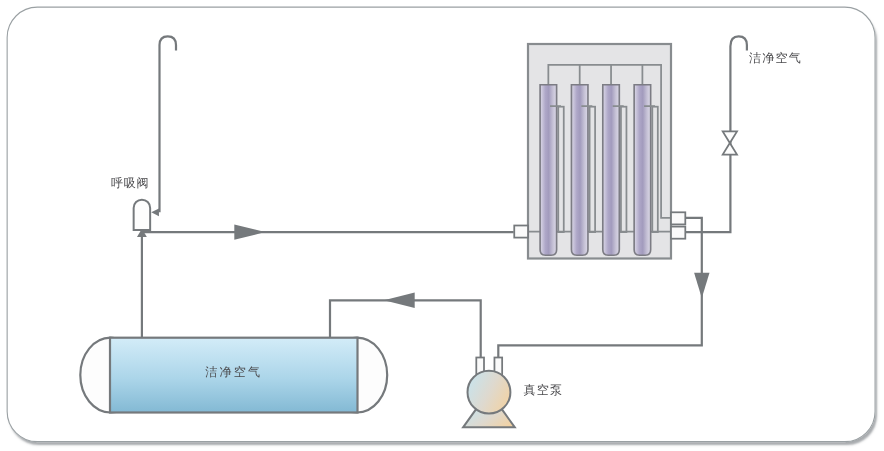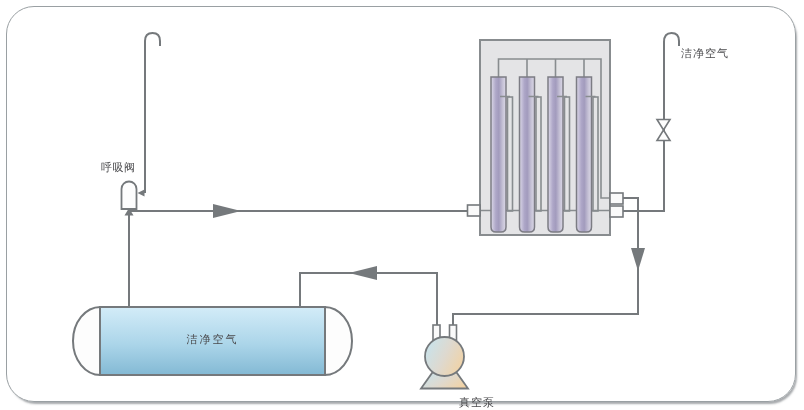"真空泵" div.label { left: 459px -> 476px; margin-top: 47px -> none }
